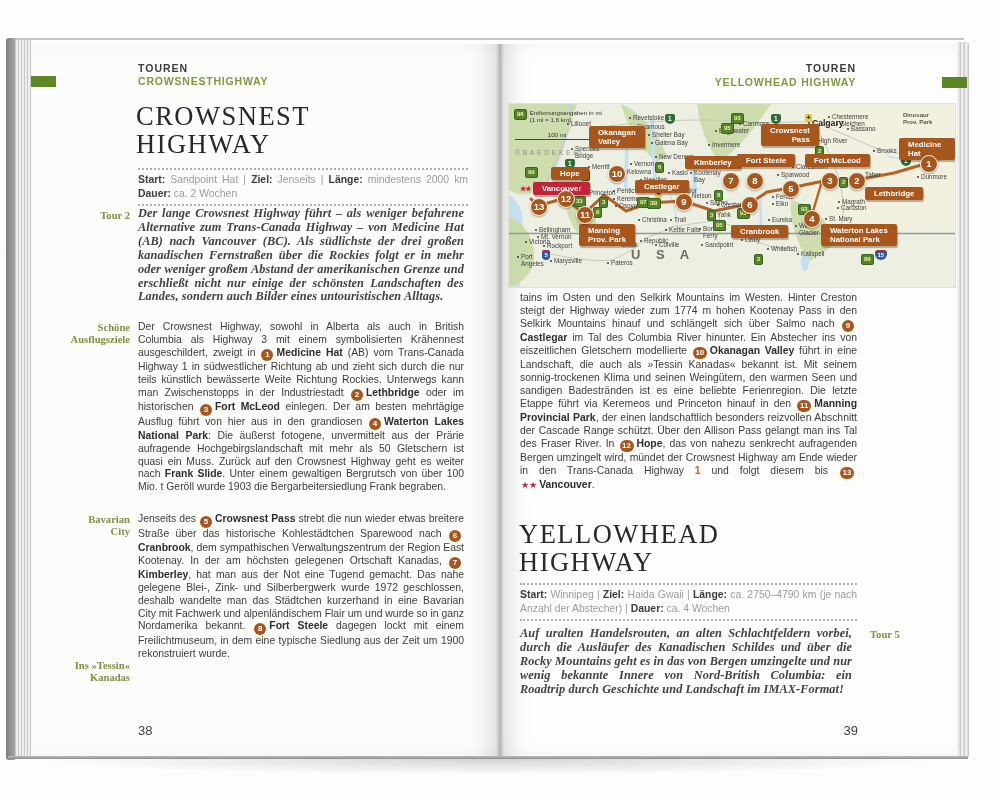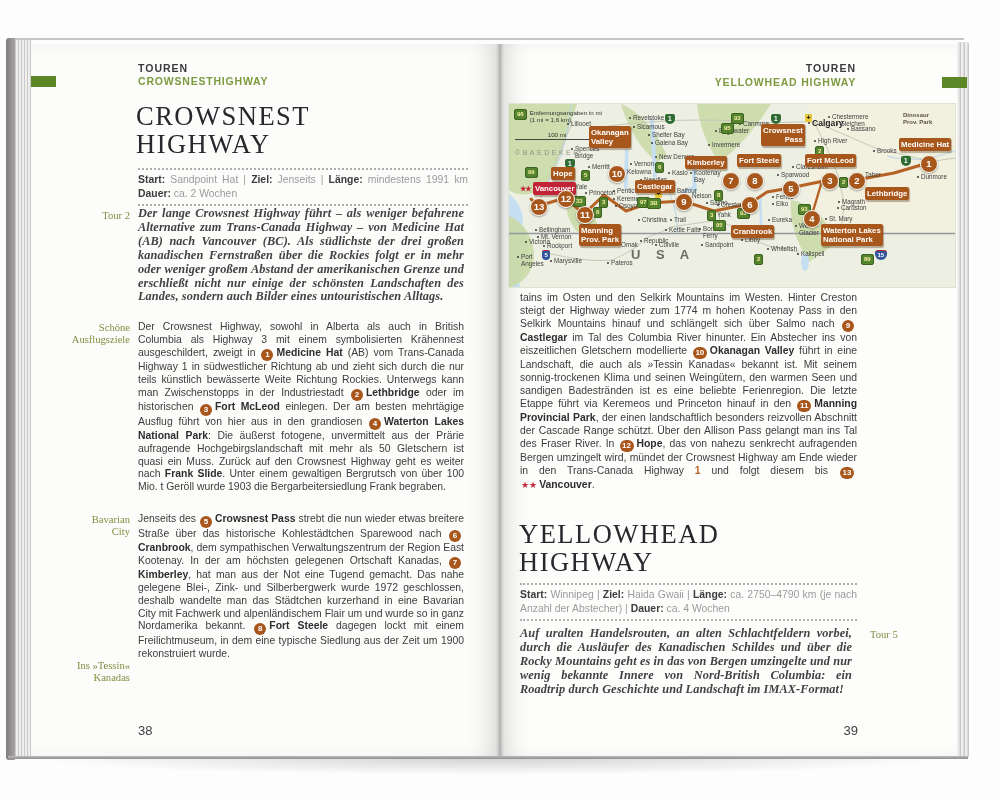"Okanagan" .mlbl { padding: 2px 2px -> 2px 9px }
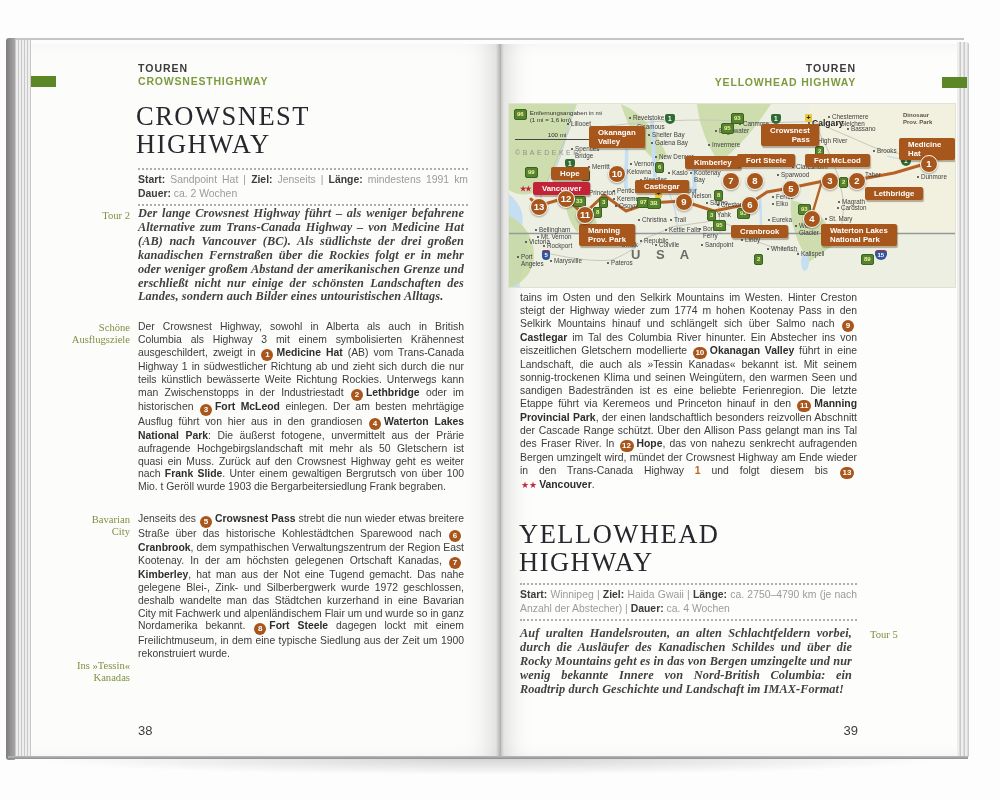"mindestens 1991 km" span.tk-val { text: 1991 -> 2000 }
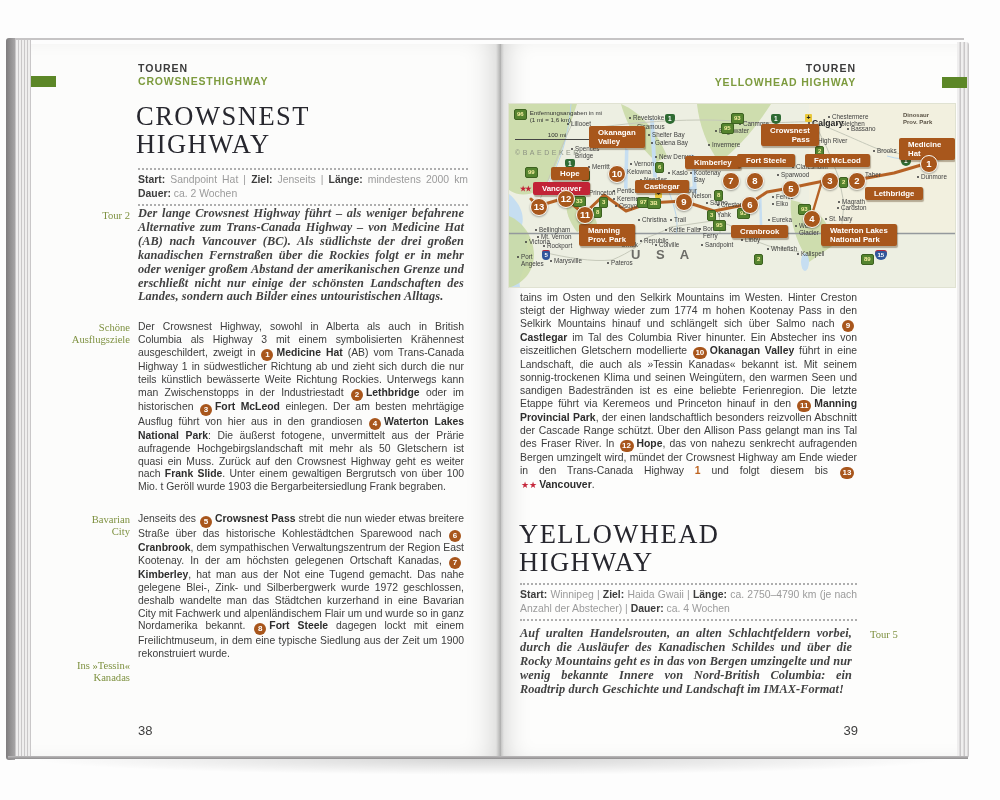"Tour 2" .mlabel { font-weight: 400 -> 700 }
